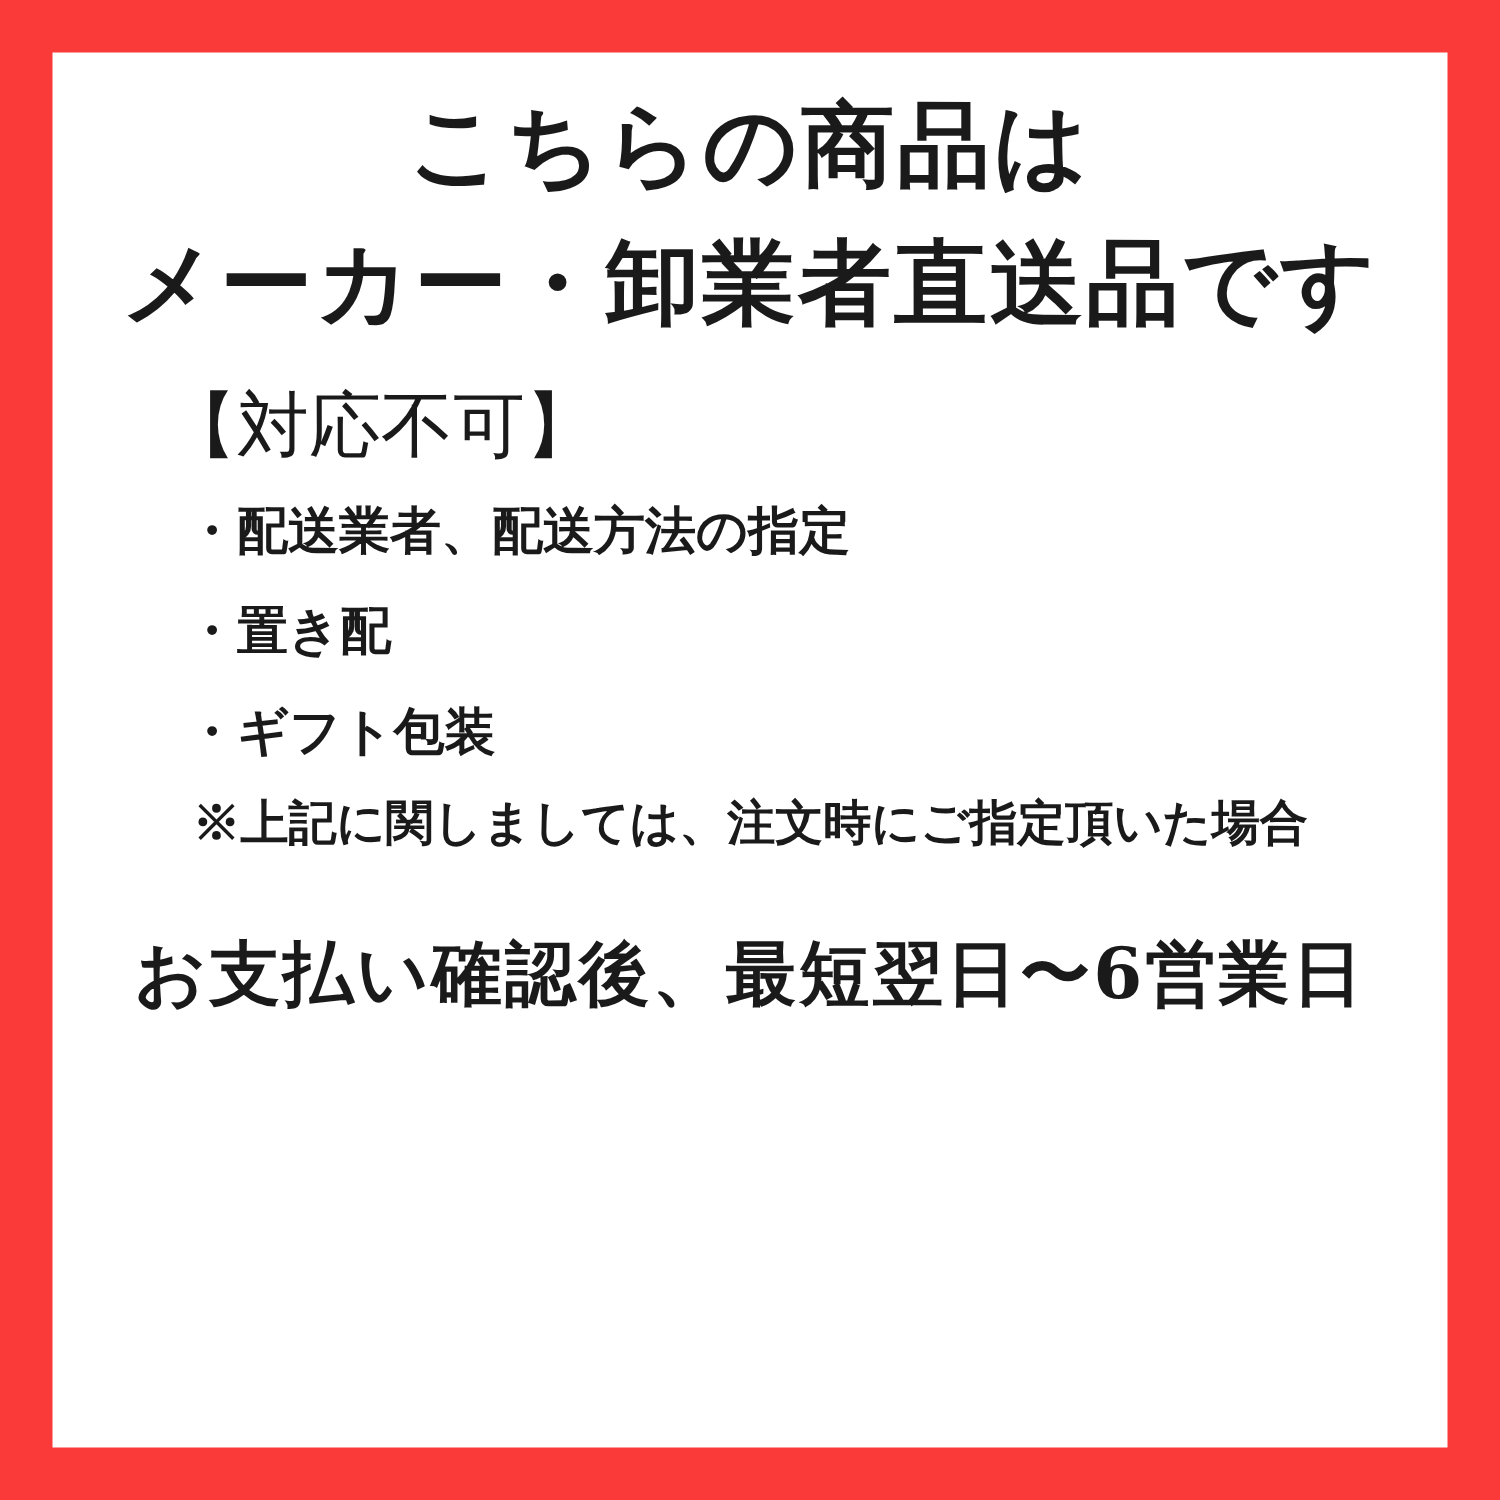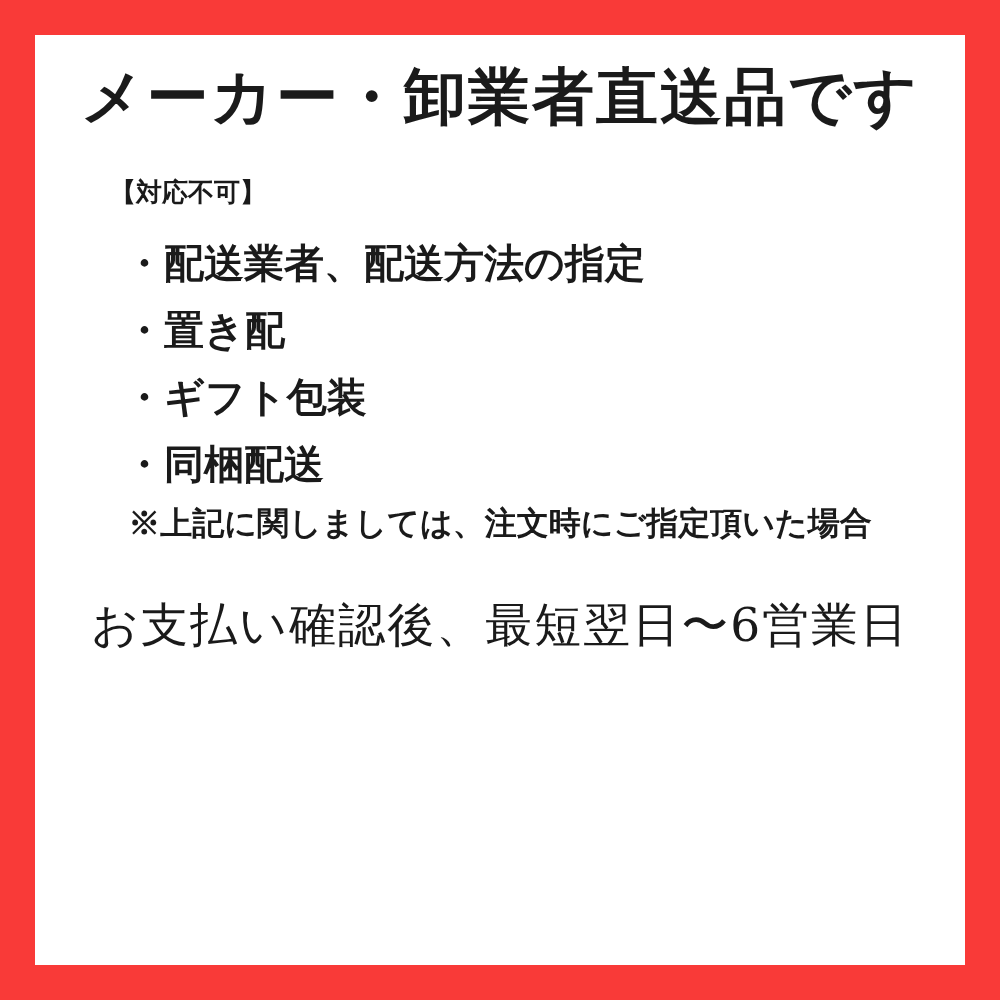"こちらの商品は" div { html: none -> <div>こちらの商品は</div> }
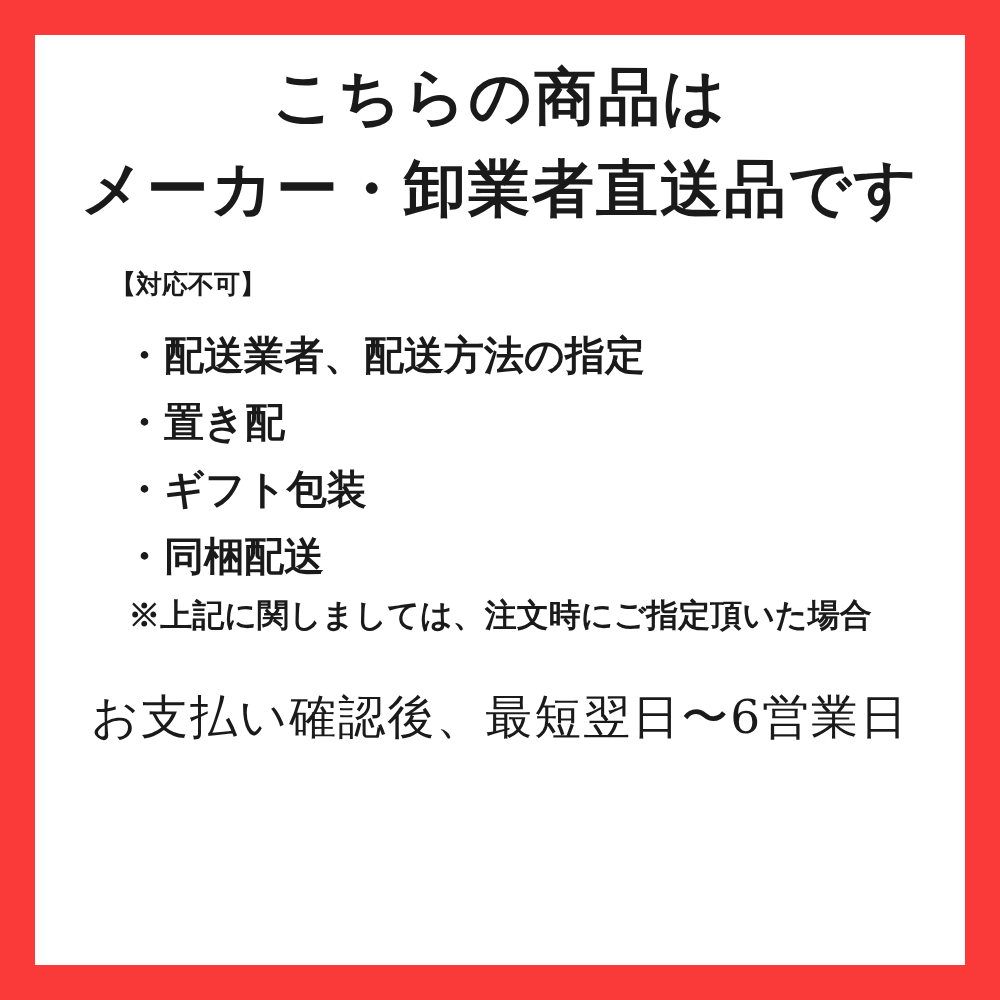"【対応不可】" .heading { font-size: 26px -> 48px; font-weight: 700 -> 400 }
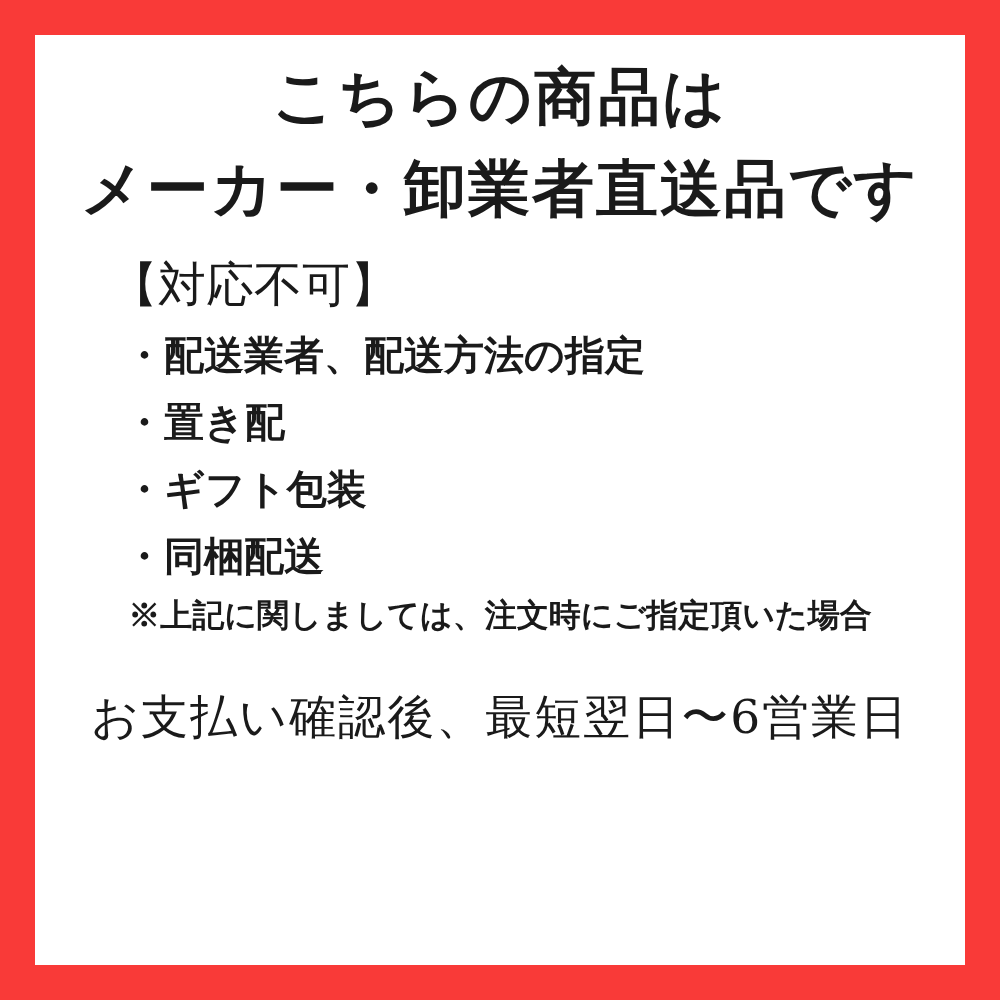"・配送業者、配送方法の指定" .list li { font-size: 40px -> 34px }
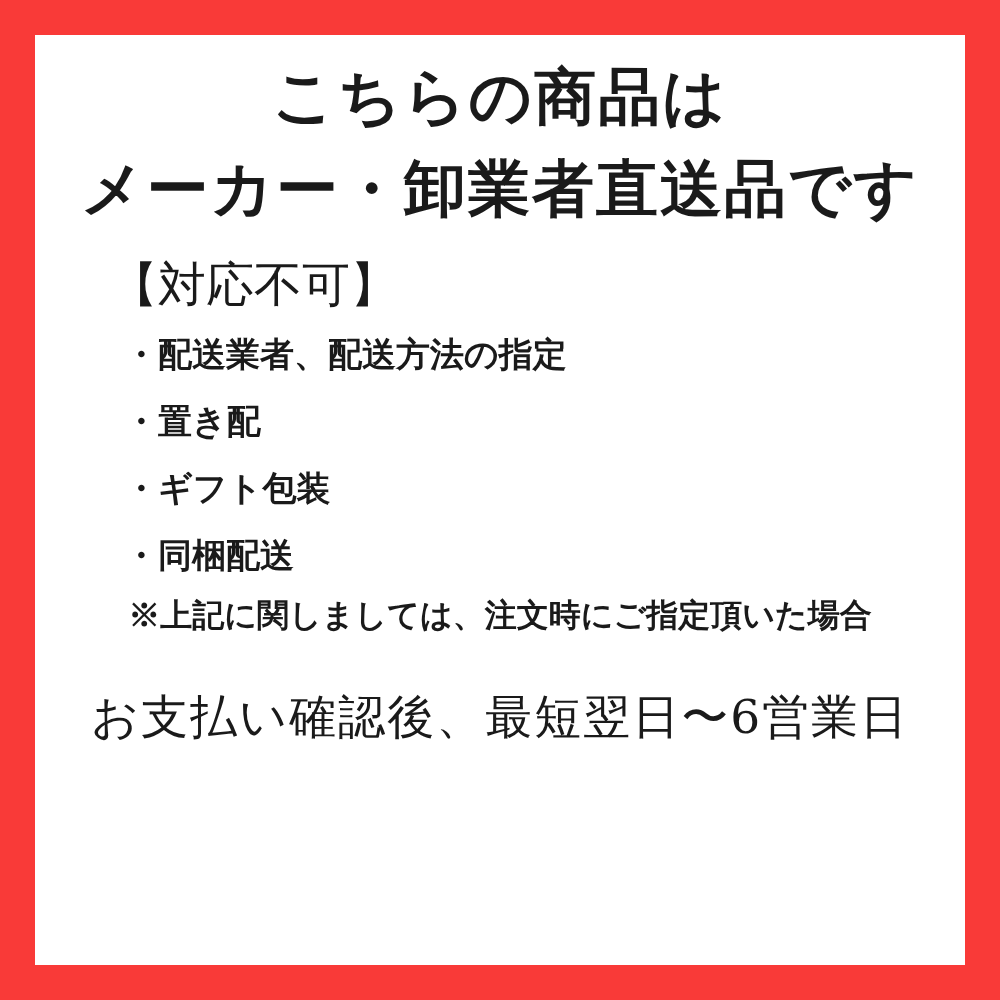"・ギフト包装" li { html: <li><span>・</span><span>ギフト包装</span></li> -> none }
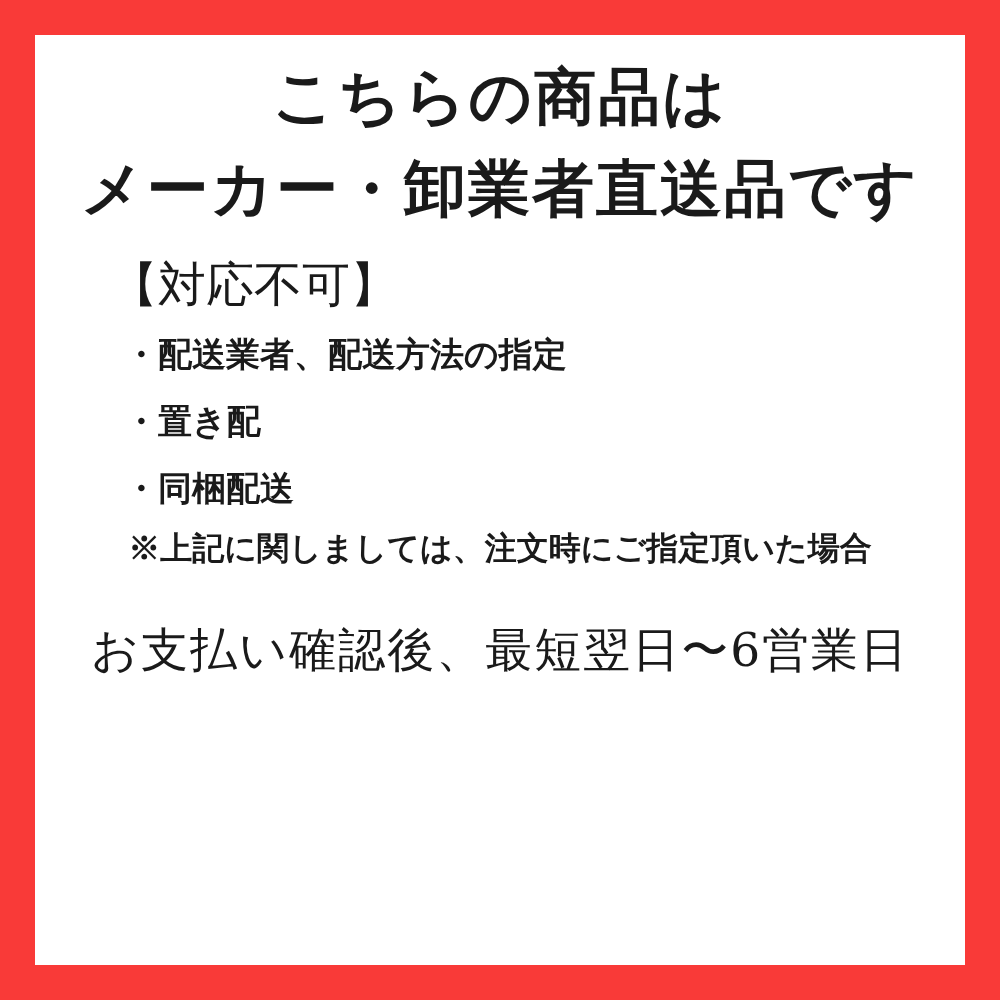"同梱配送" span { text: 同梱配送 -> ギフト包装 }
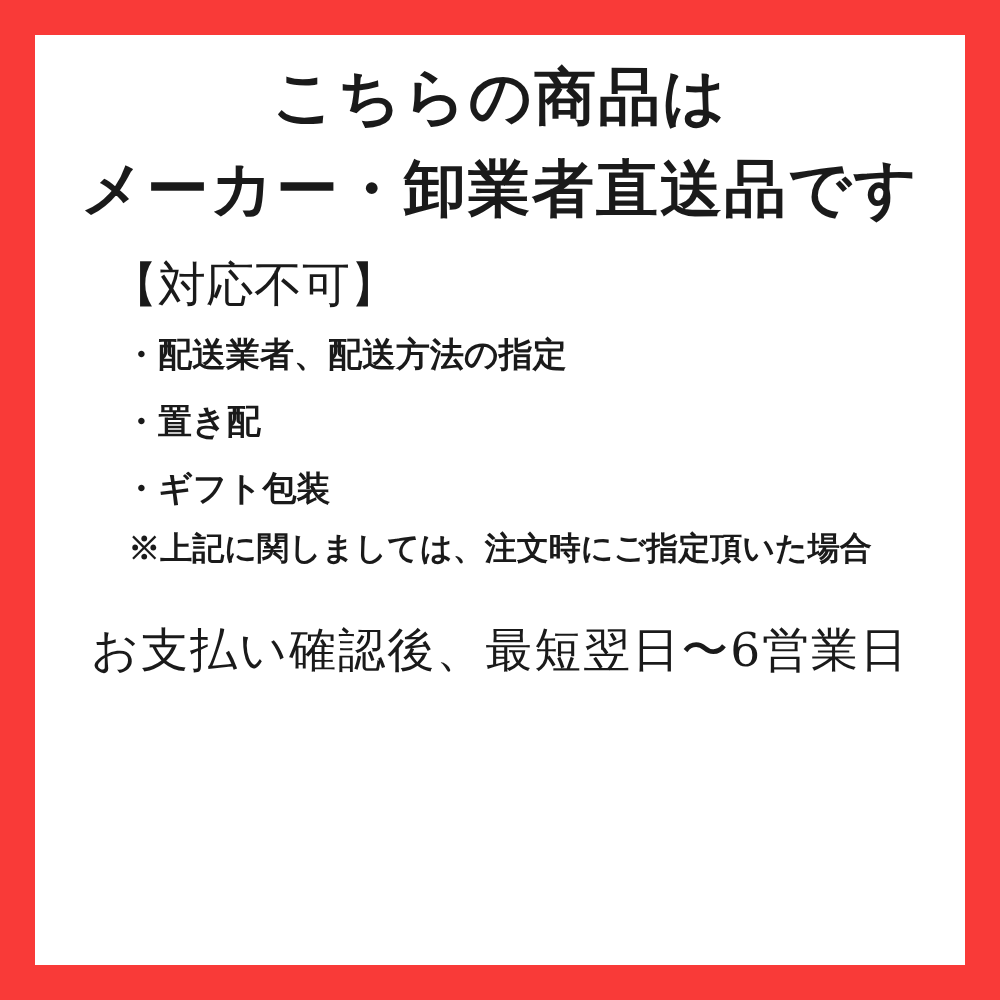"お支払い確認後、最短翌日〜6営業日" .footer { font-weight: 400 -> 700 }
